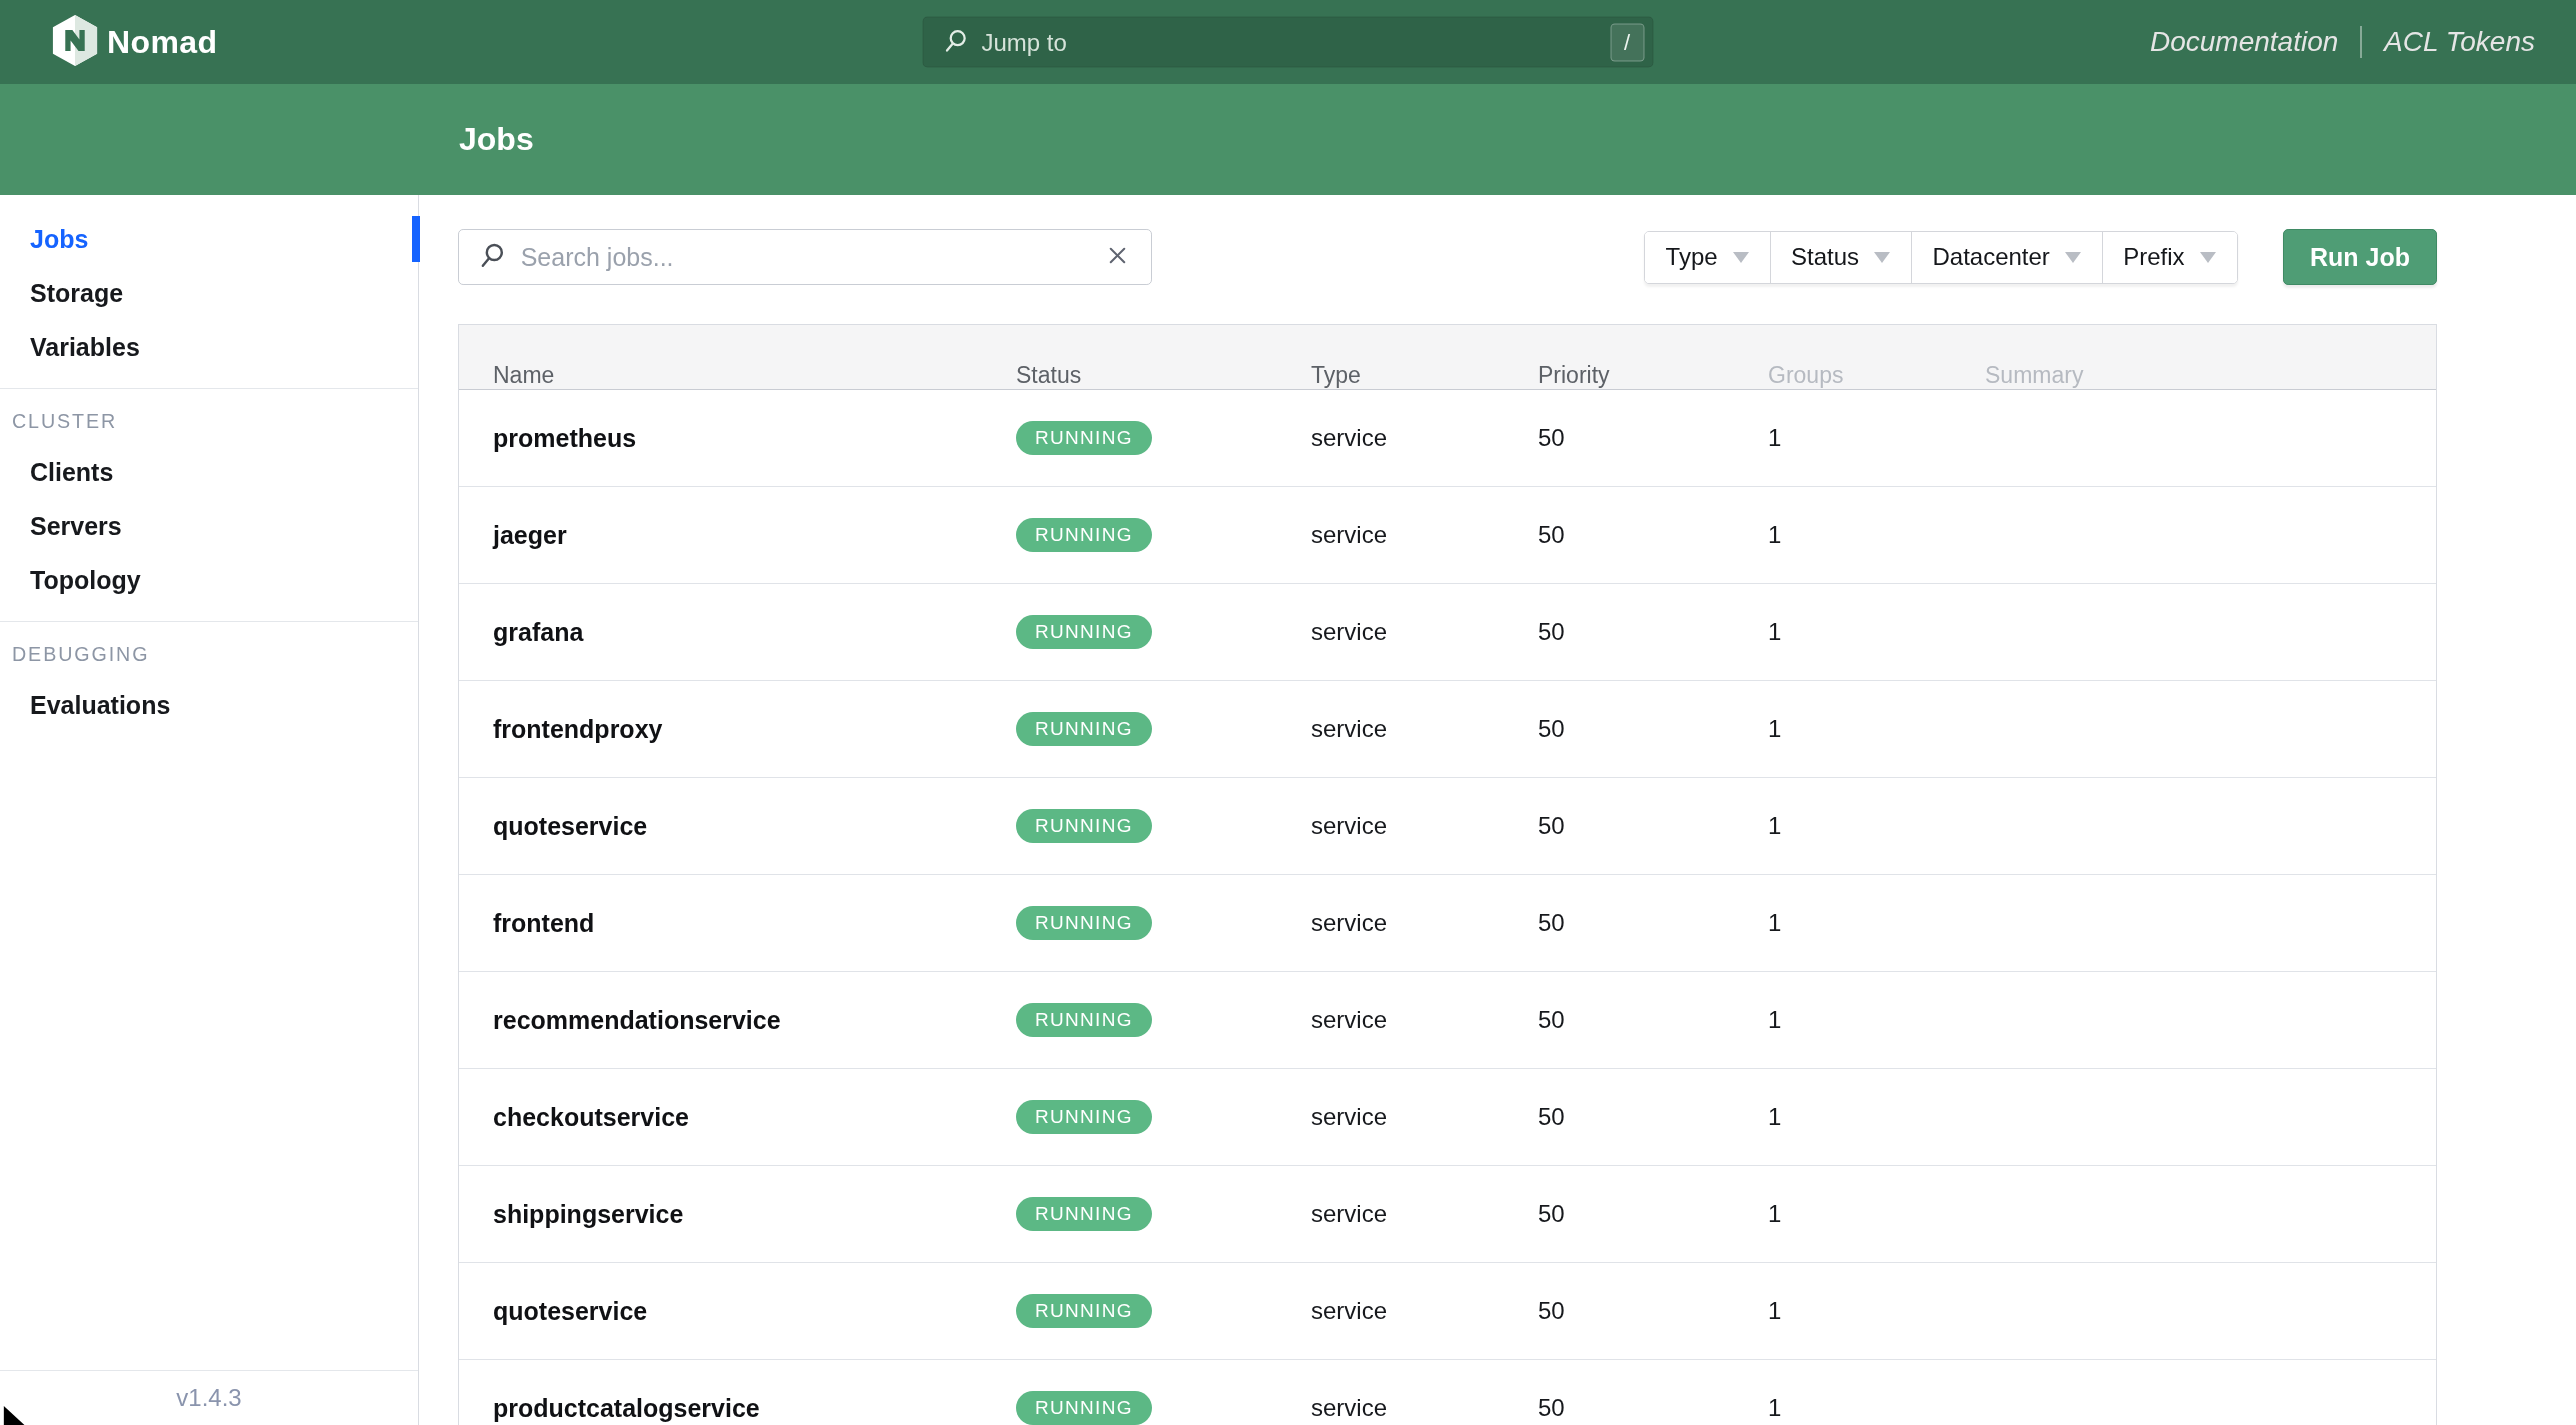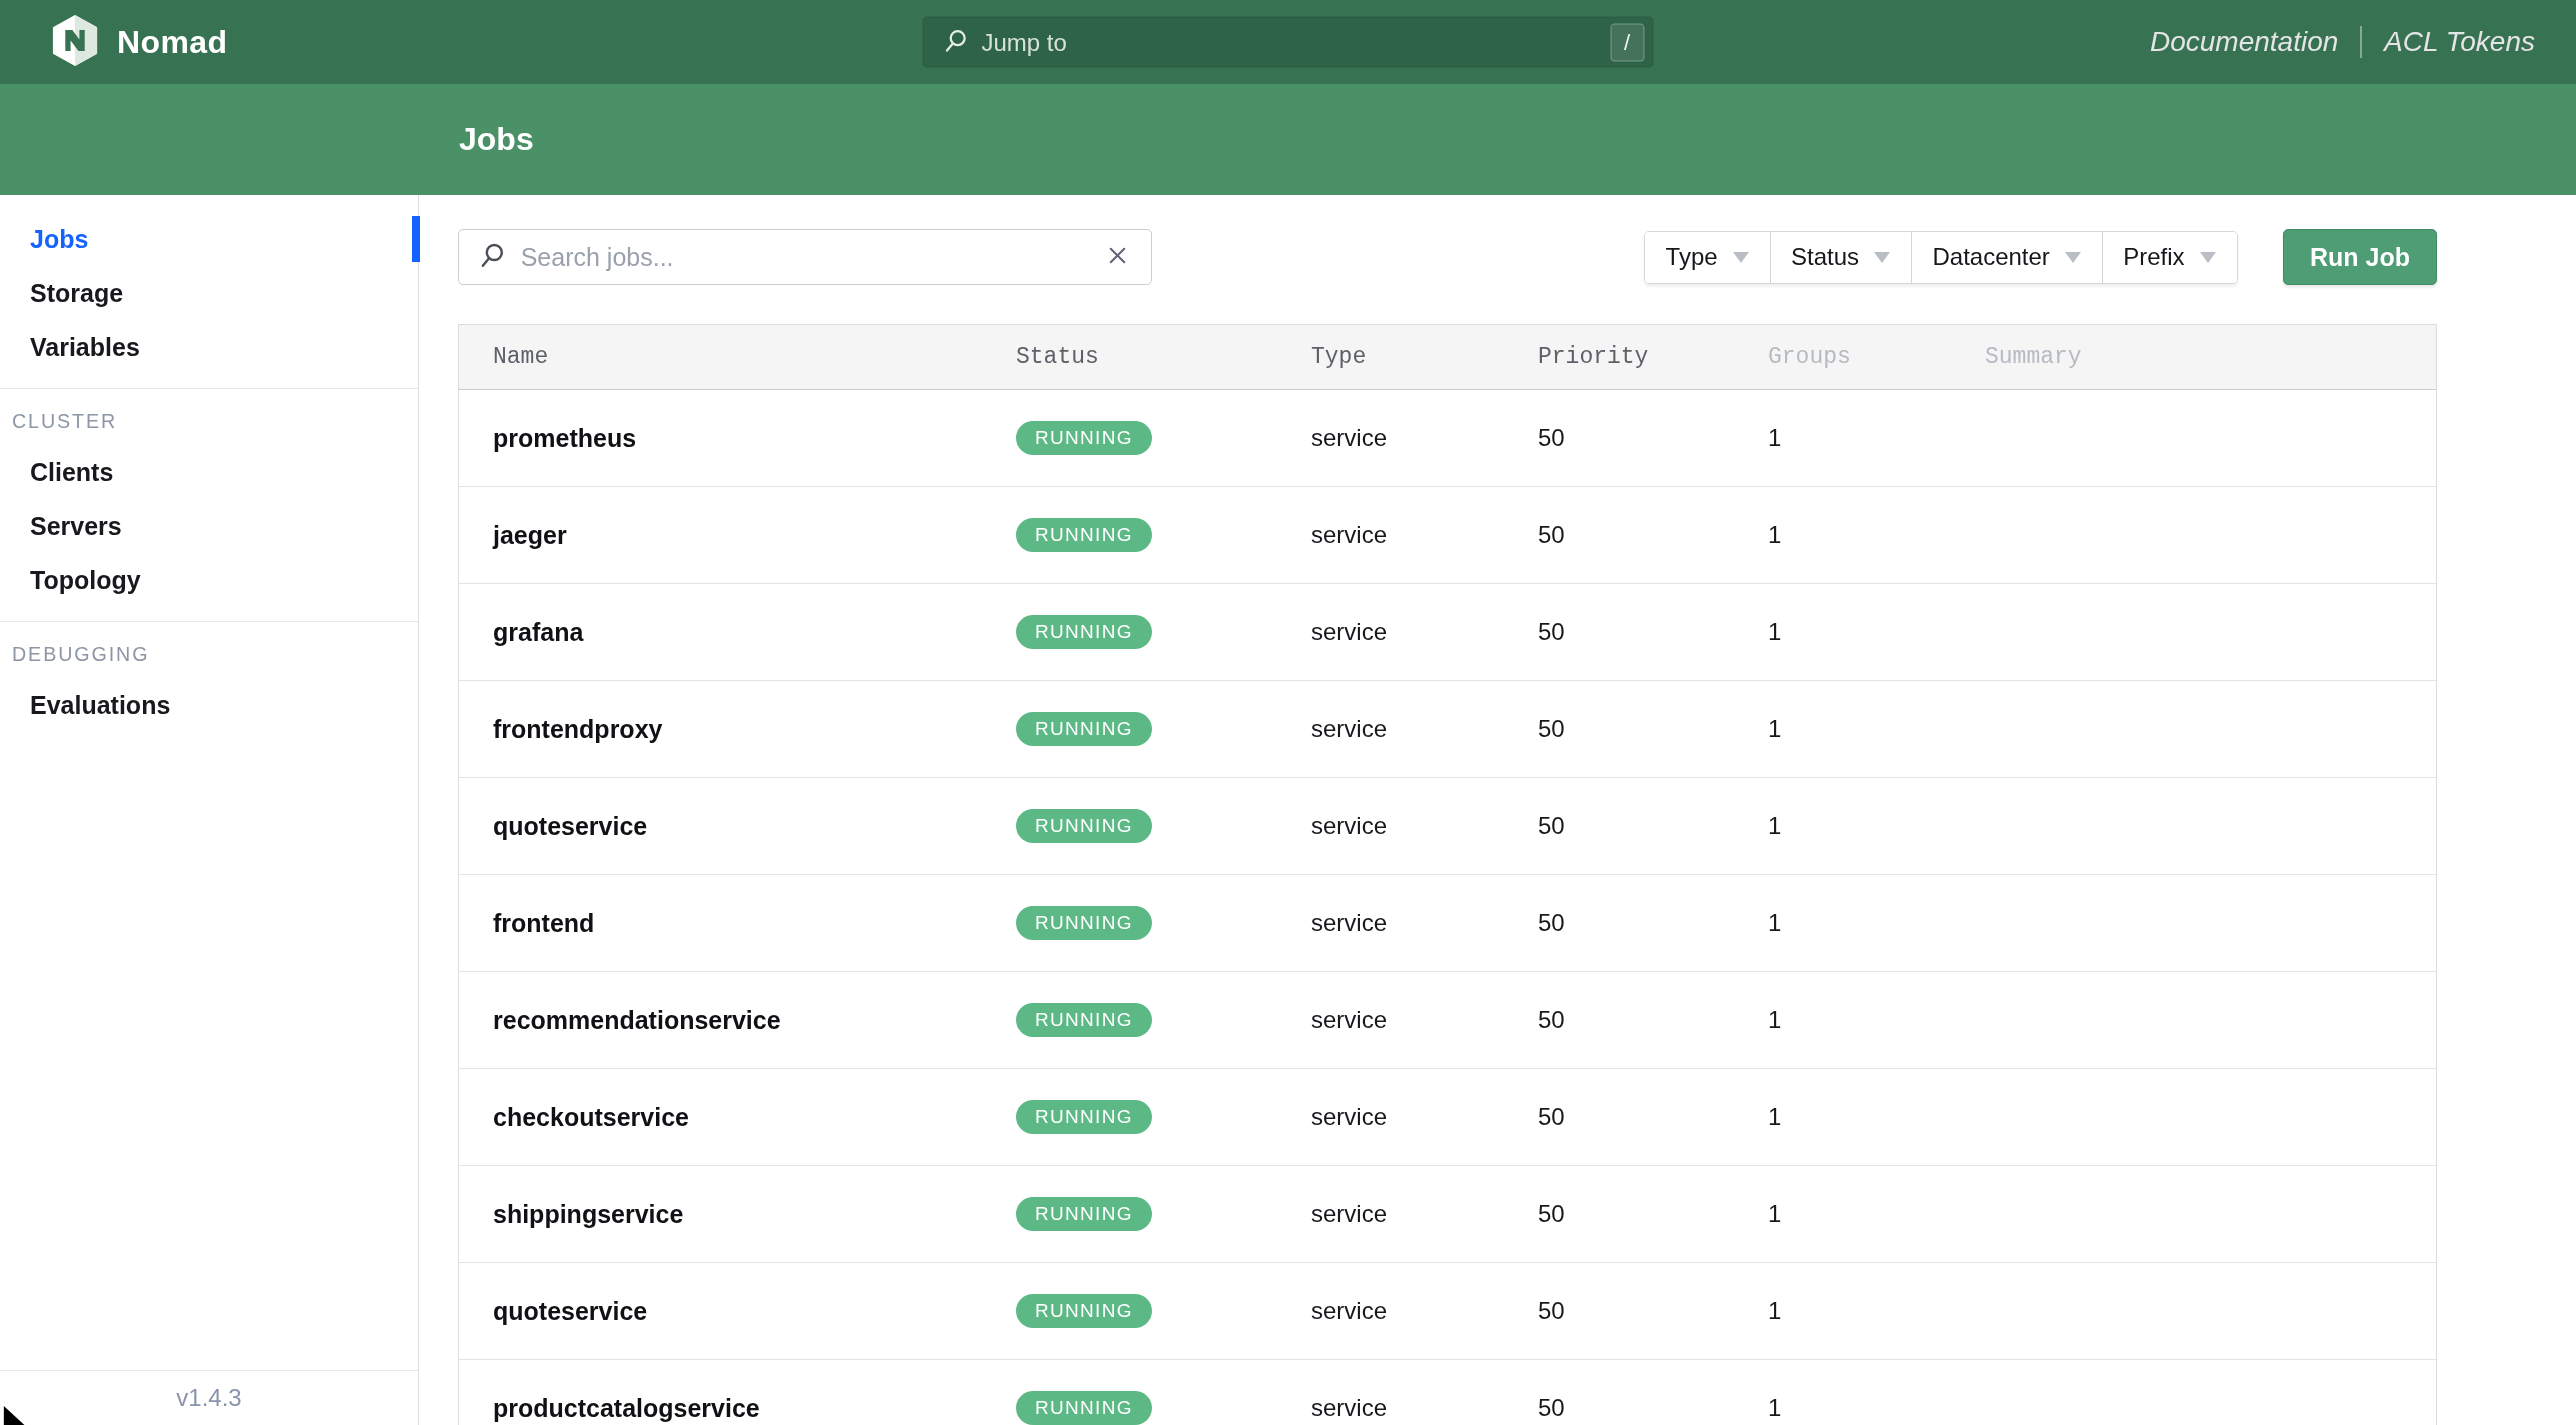"Nomad" .brand { gap: 17px -> 7px }
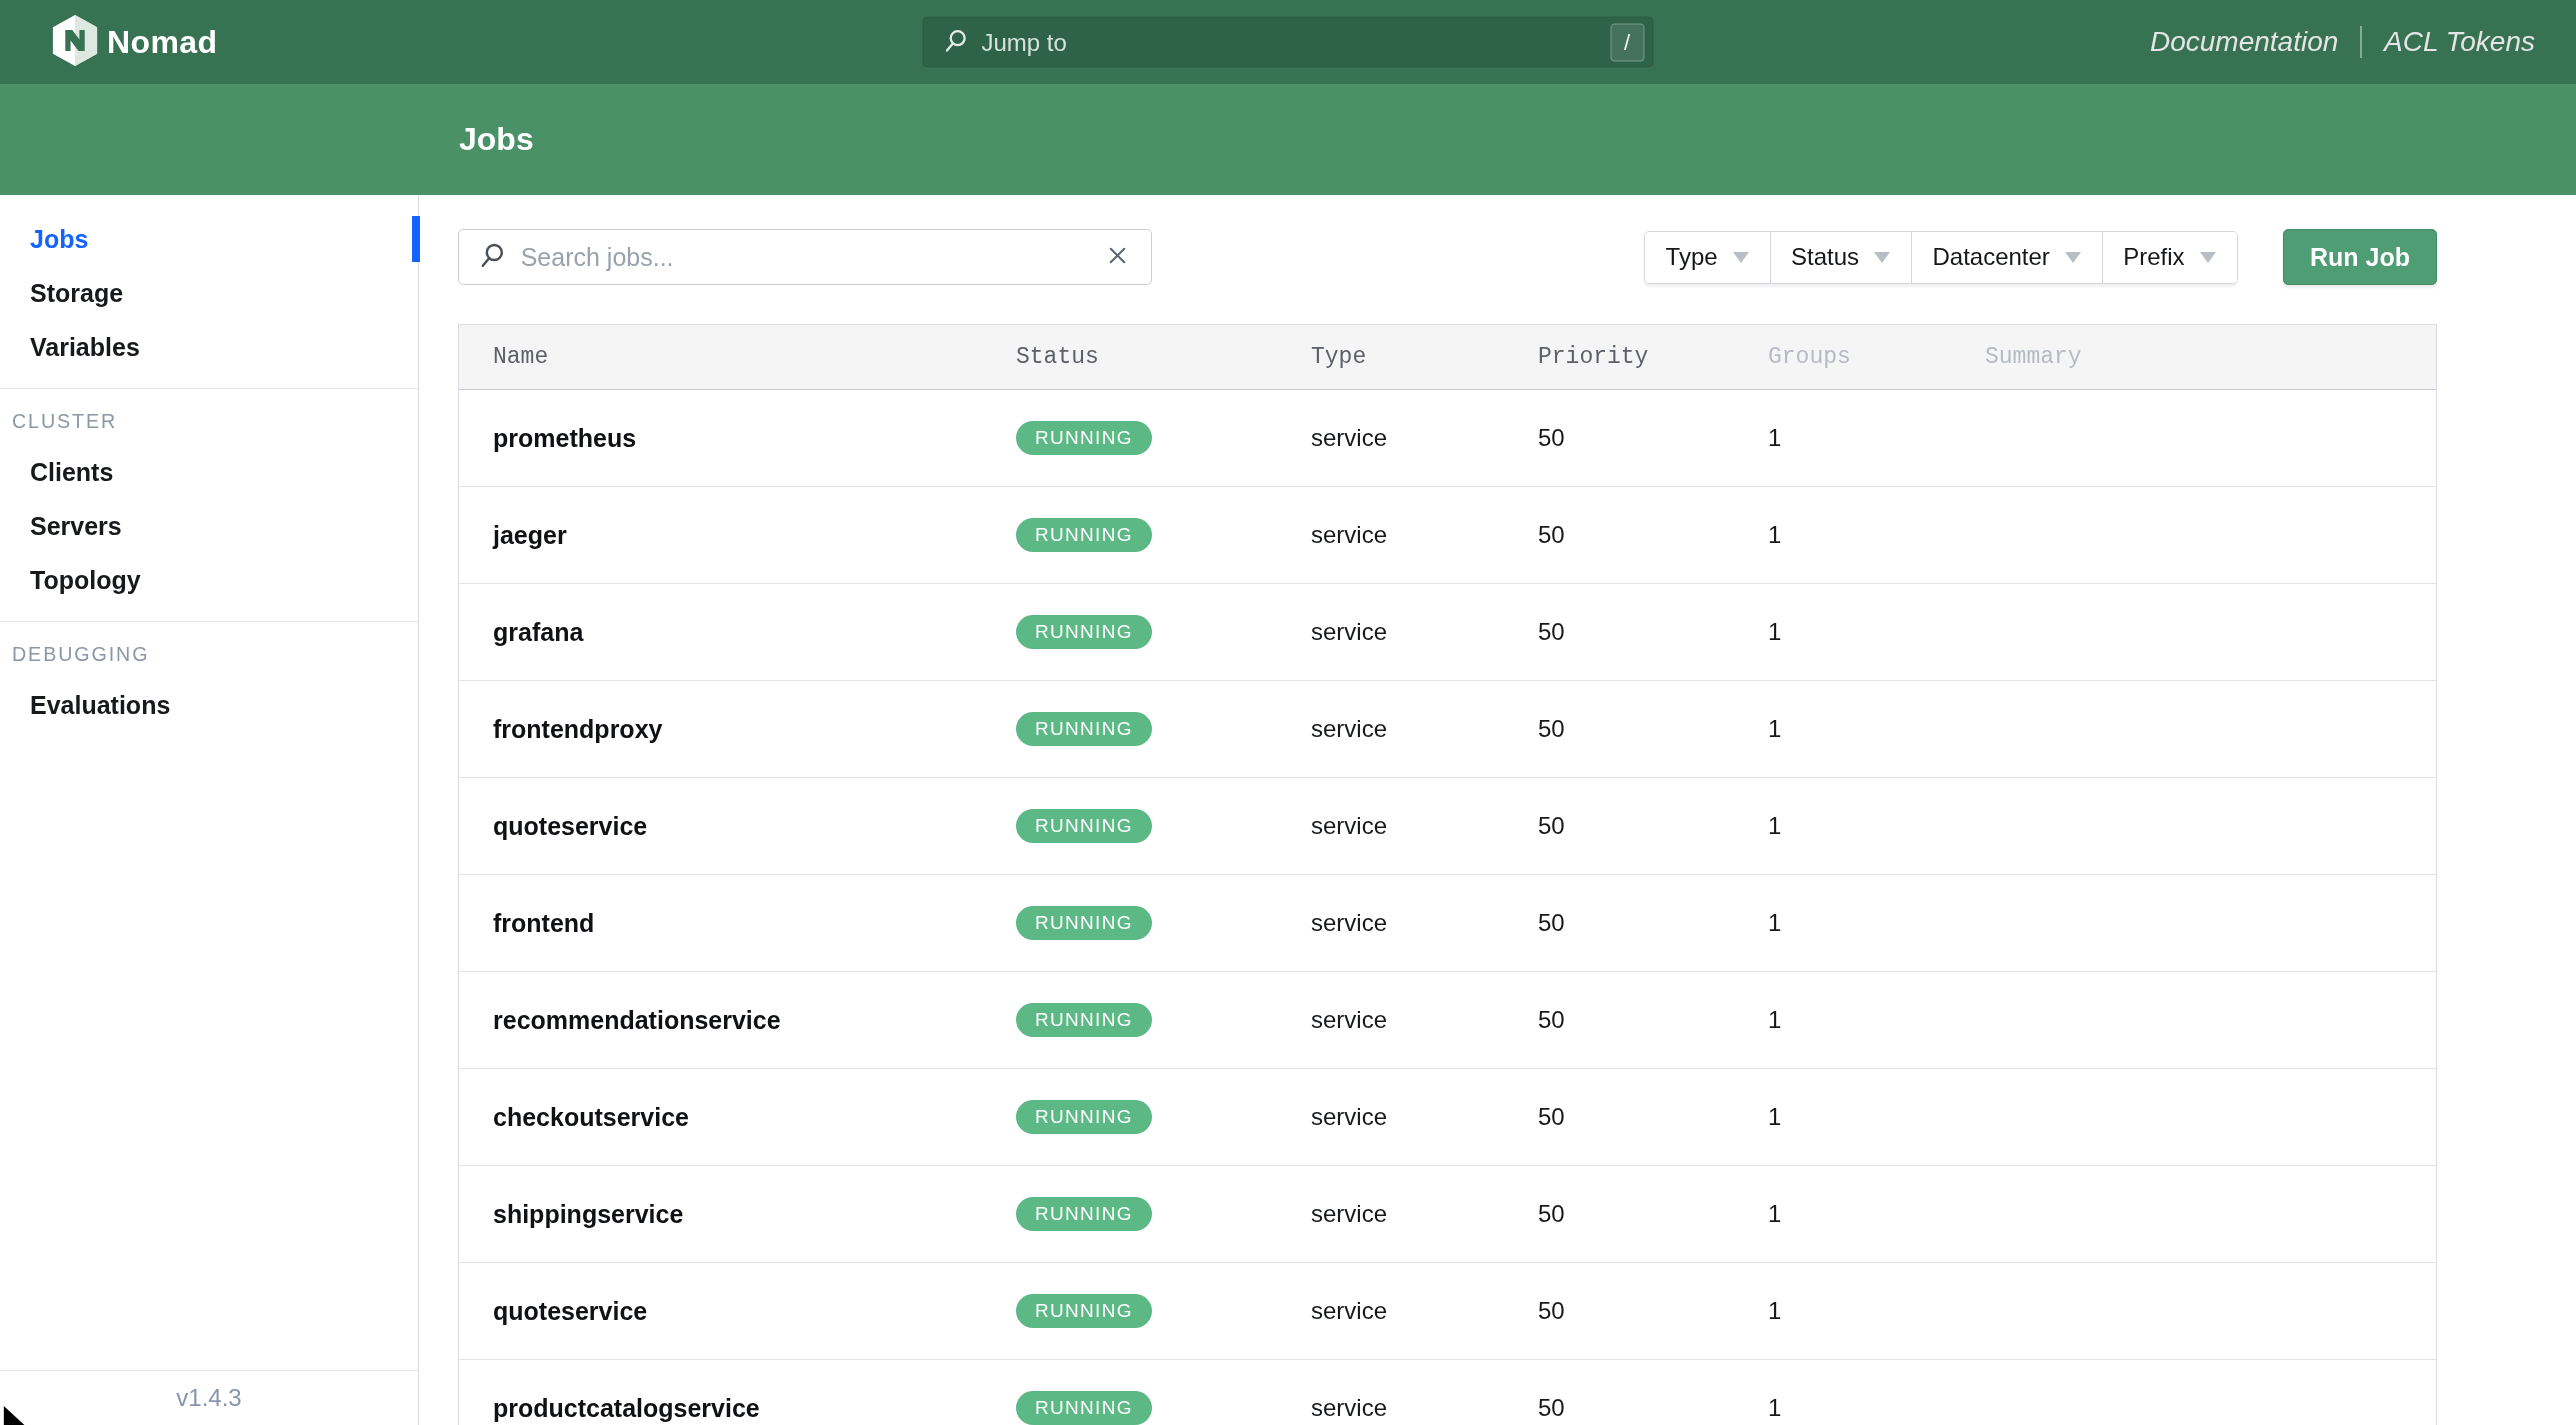"Name" .t-head { align-items: center -> flex-end; font-family: Liberation Mono, monospace -> none }
